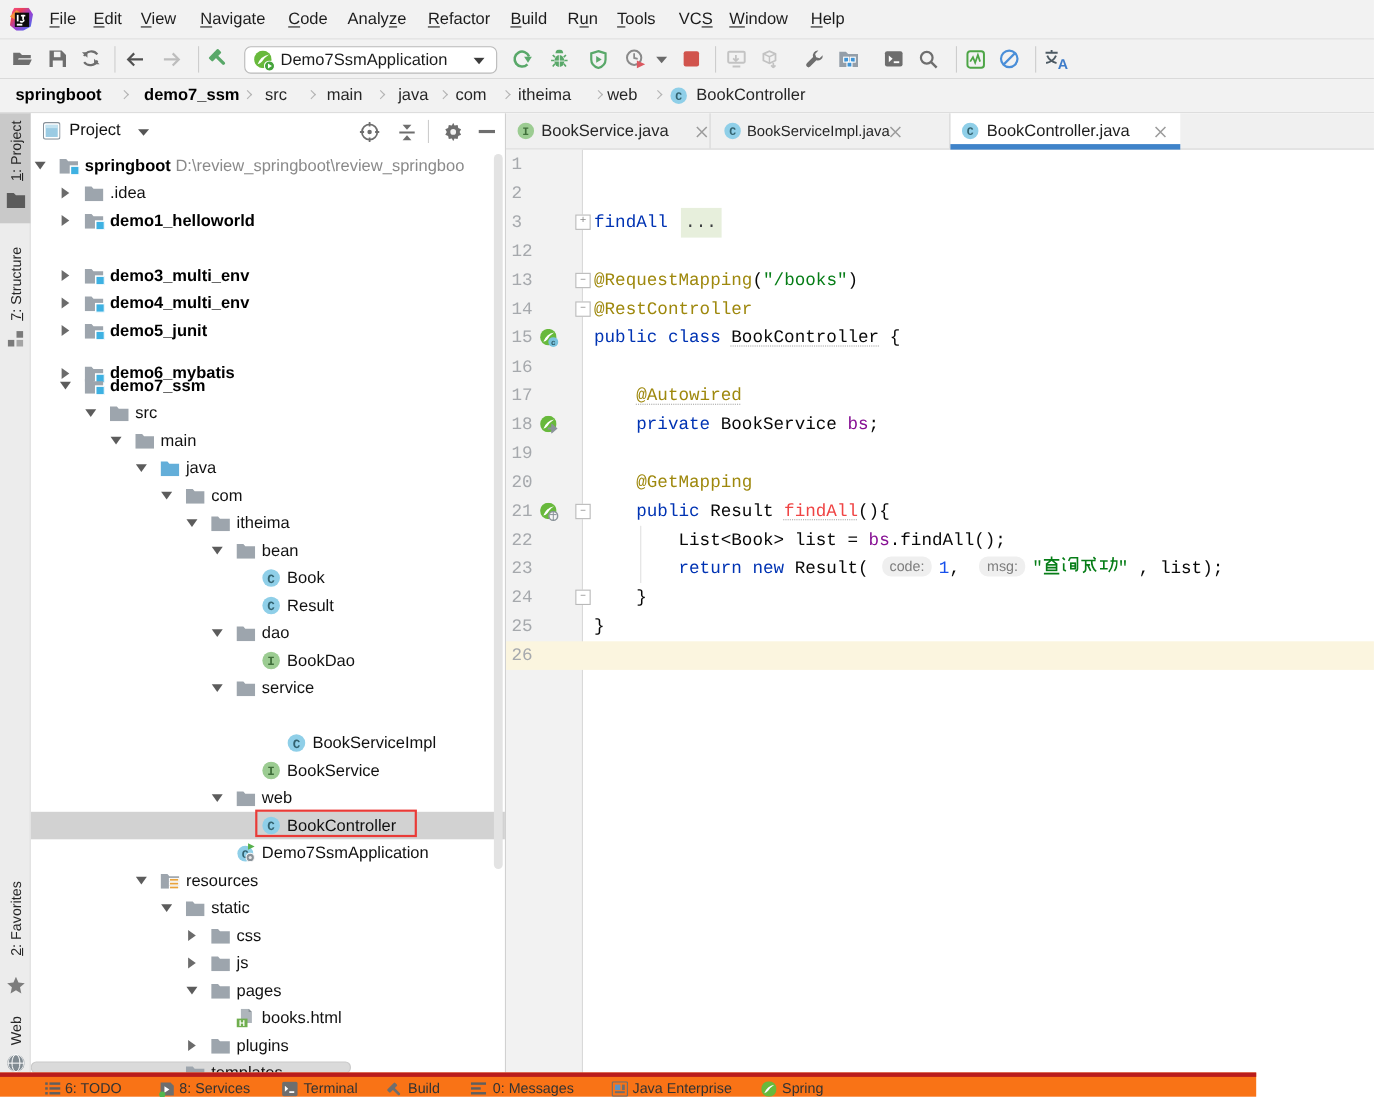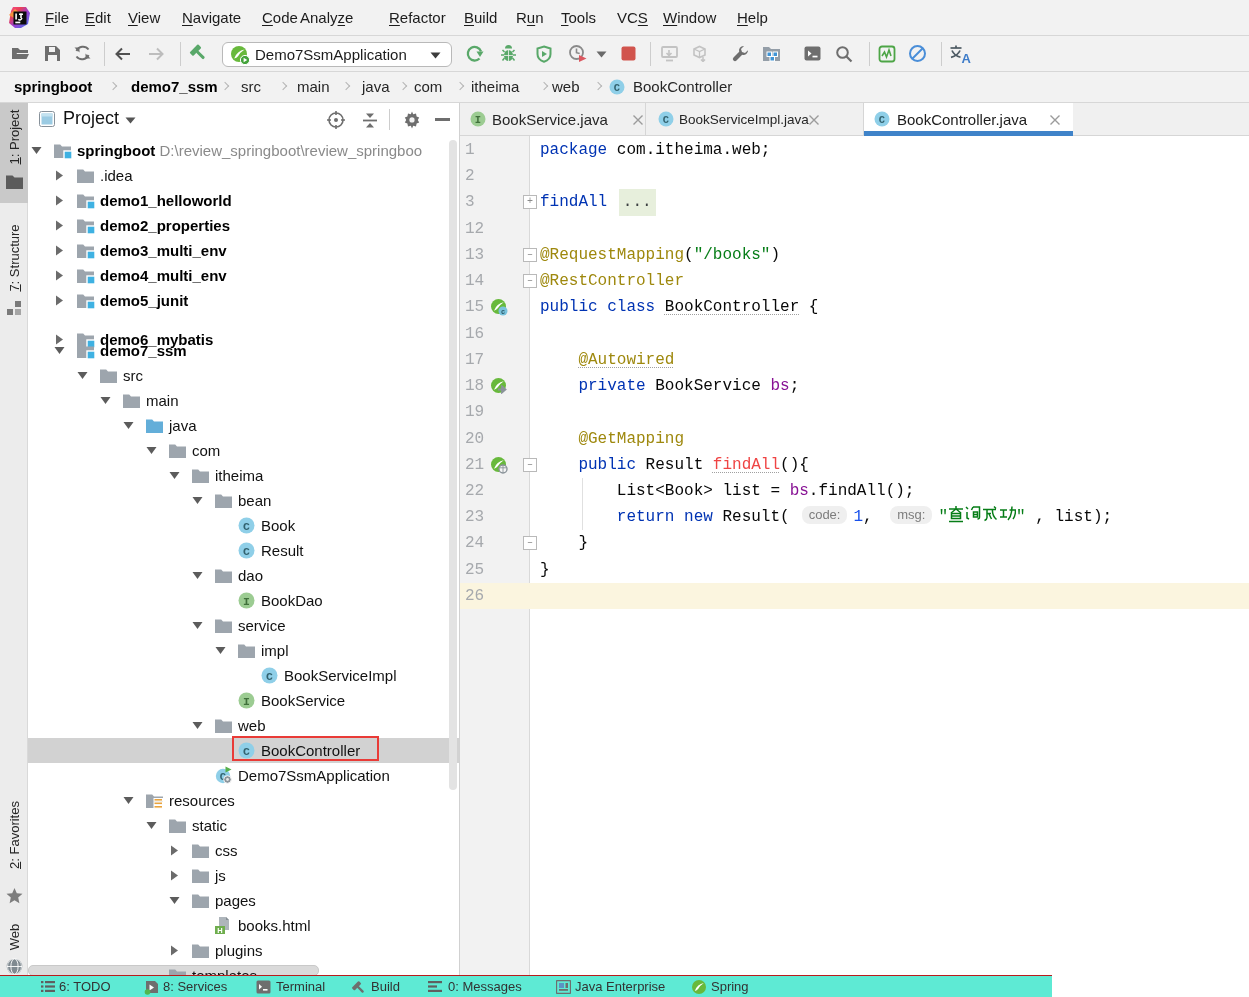"Analyze" div.menu { left: 300px -> 316px }
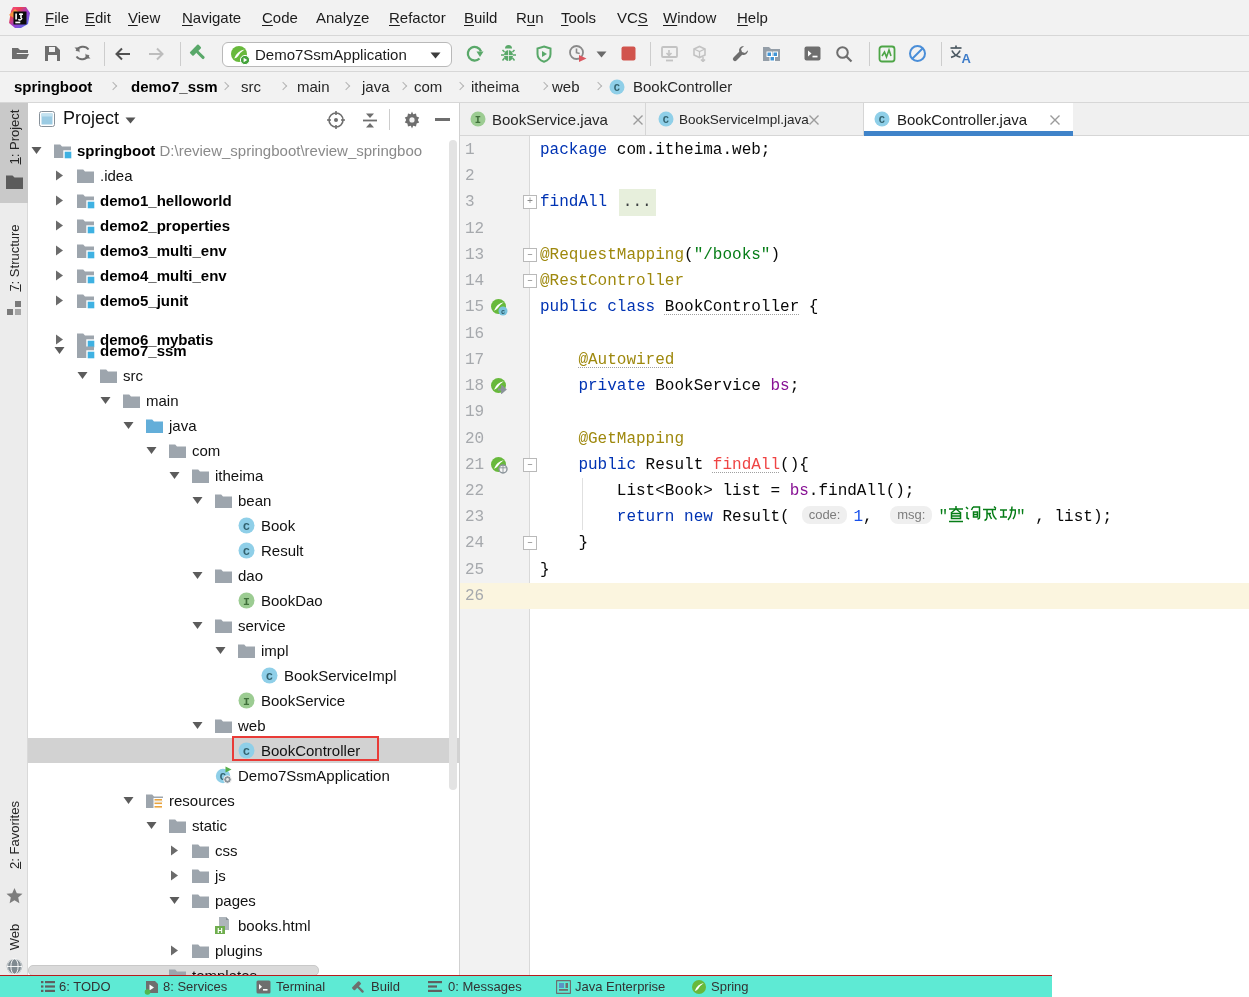"Project" div.tlabel { font-size: 18px -> 15px }
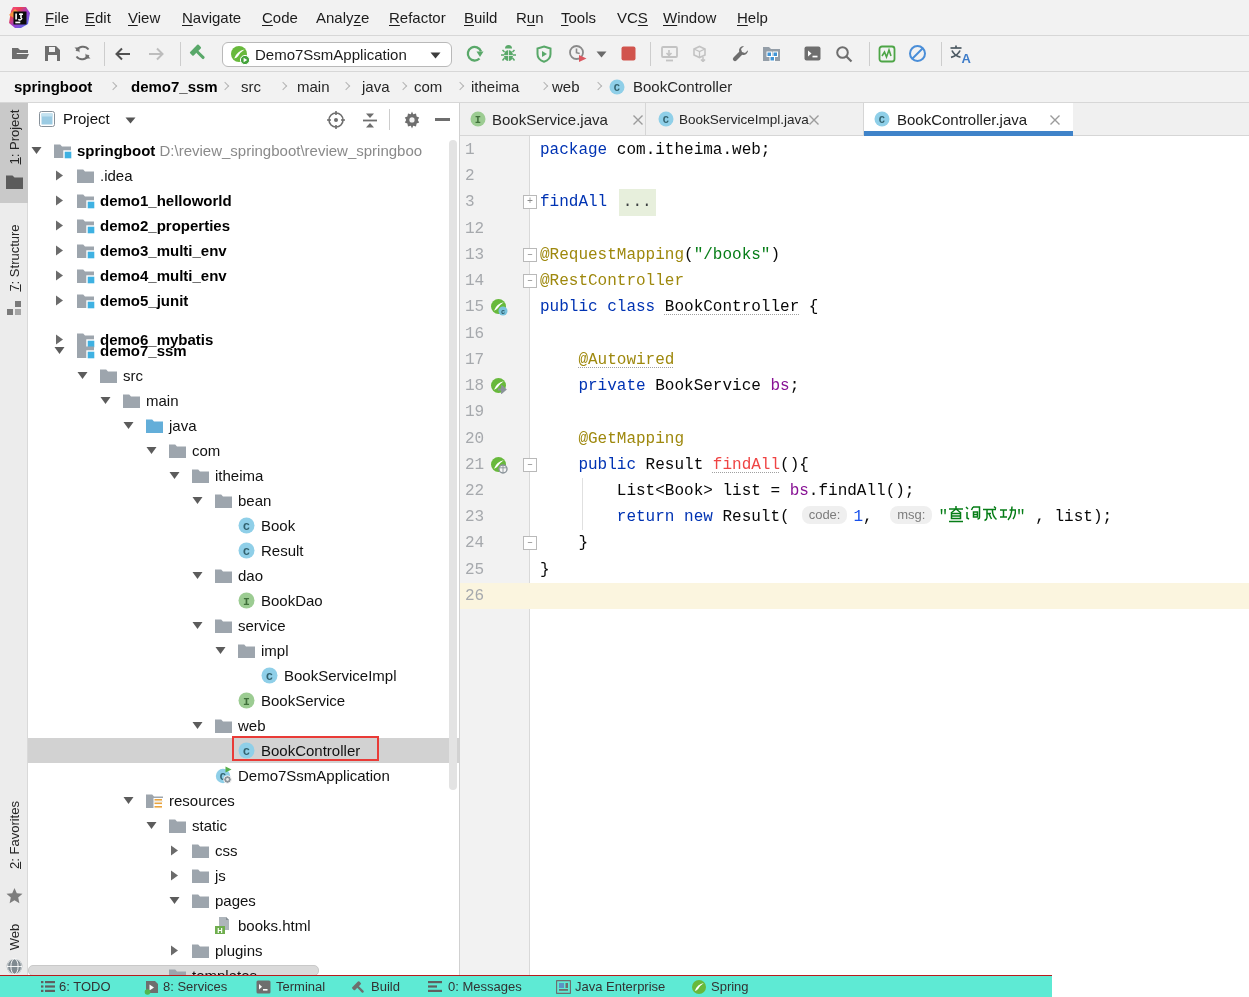"package com.itheima.web;" div.cl-line { html: <div><span>package</span> com.itheima.web;</div> -> none }
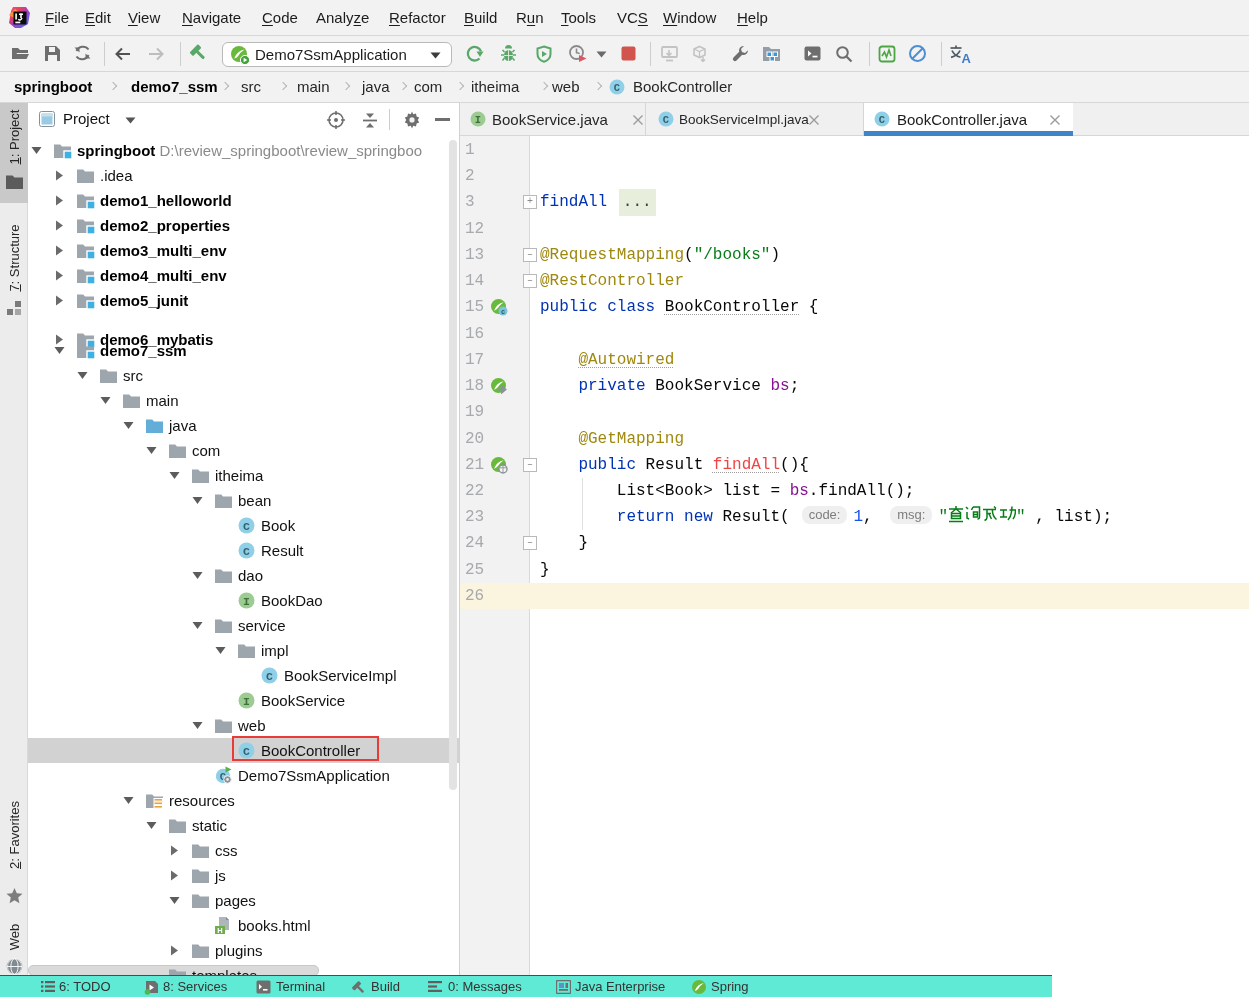"demo2_properties" div.trow { html: <div> <svg> <path></path> </svg> <svg> <path></path> </svg> <svg> <rect></rect> </svg> <div>demo2_properties</div> </div> -> none }
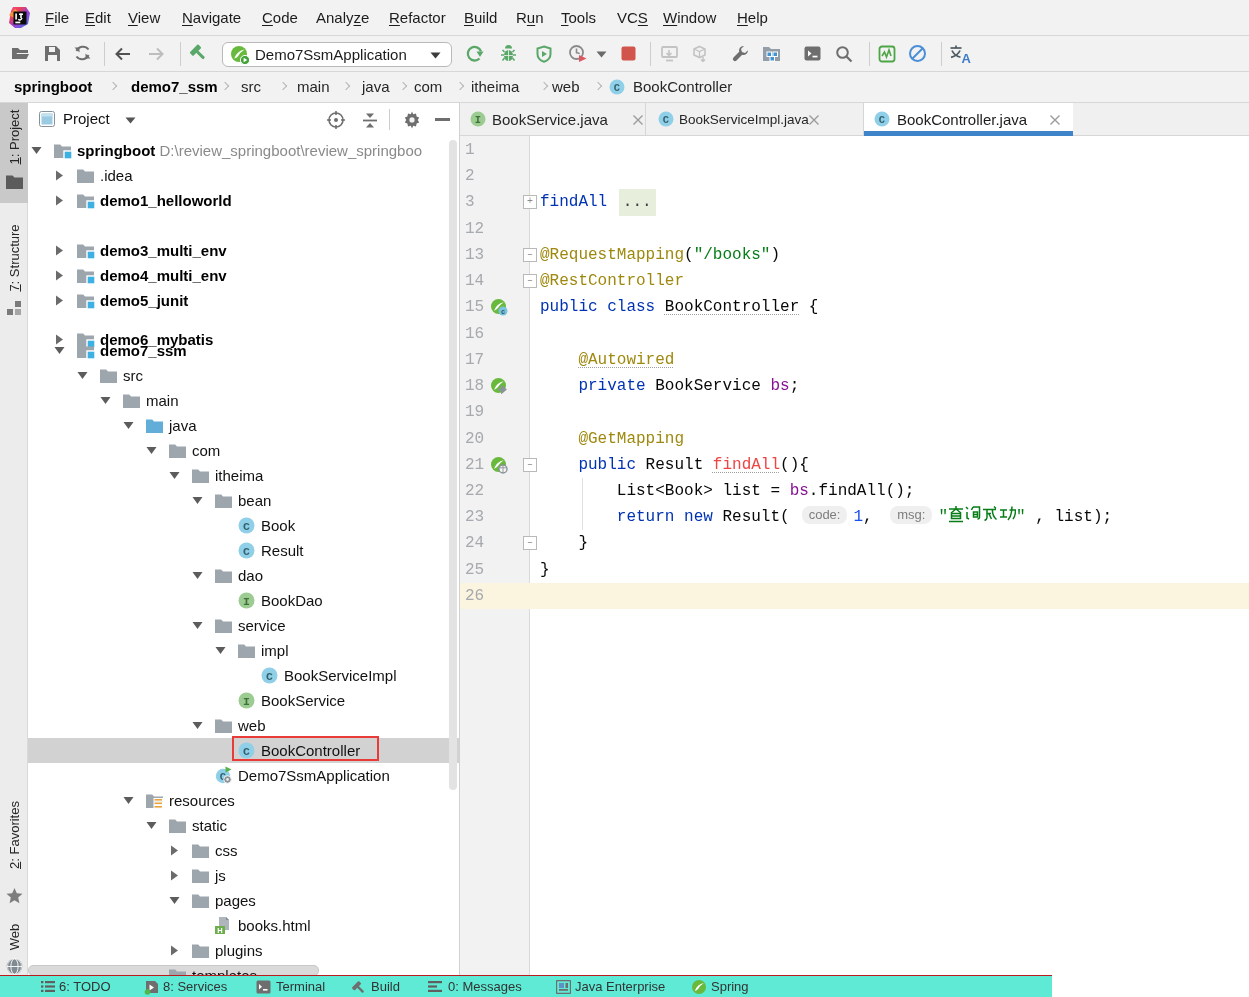"impl" div.trow { html: <div> <svg> <path></path> </svg> <svg> <path></path> </svg> <div>impl</div> </div> -> none }
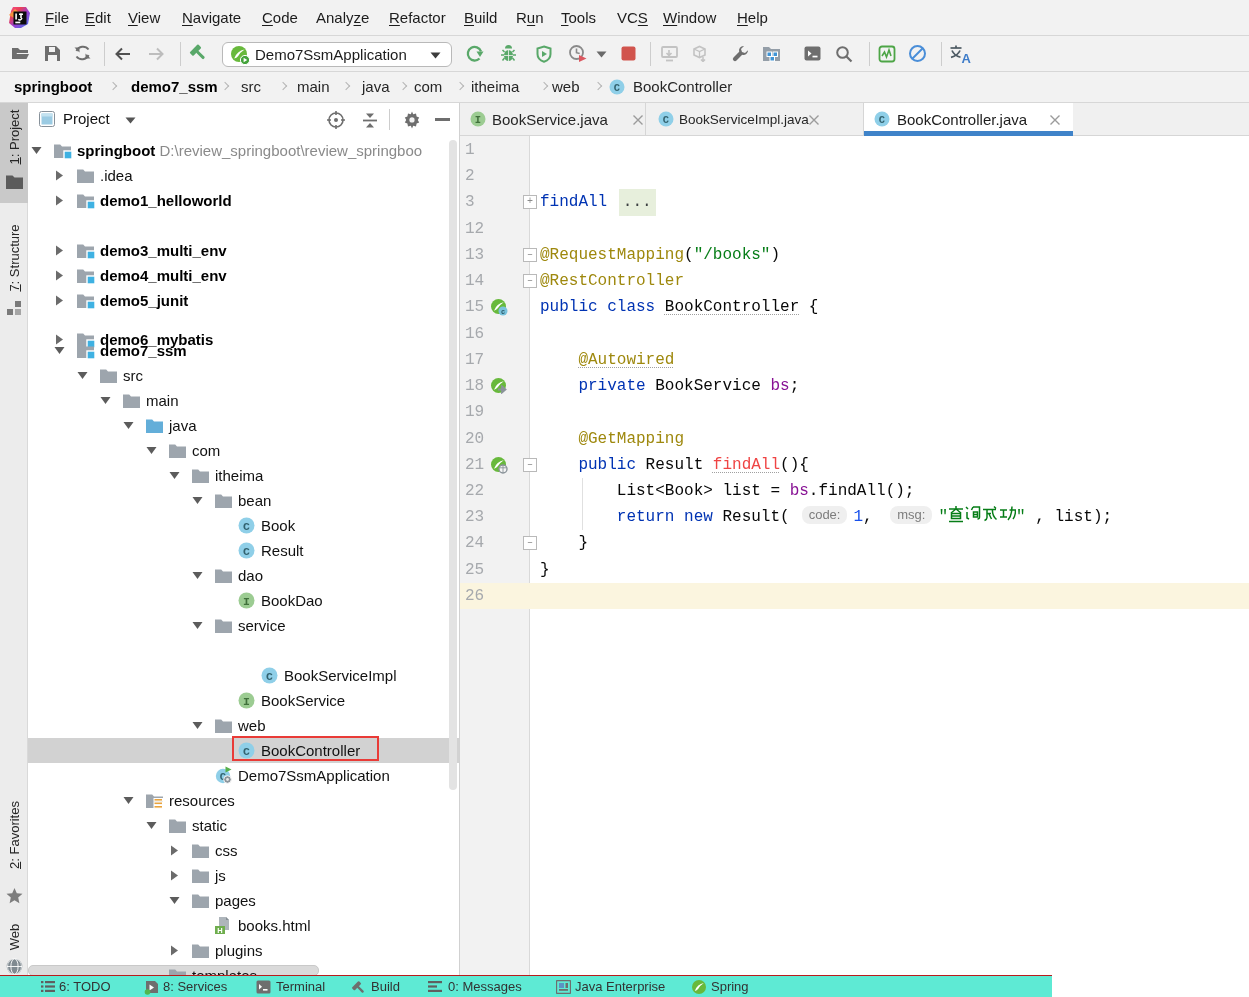"6: TODO" #statusbar { background: #5eead4 -> #f97316; border-top: 1px solid #b91c1c -> 4px solid #b91c1c; width: 1052px -> 1142px }
